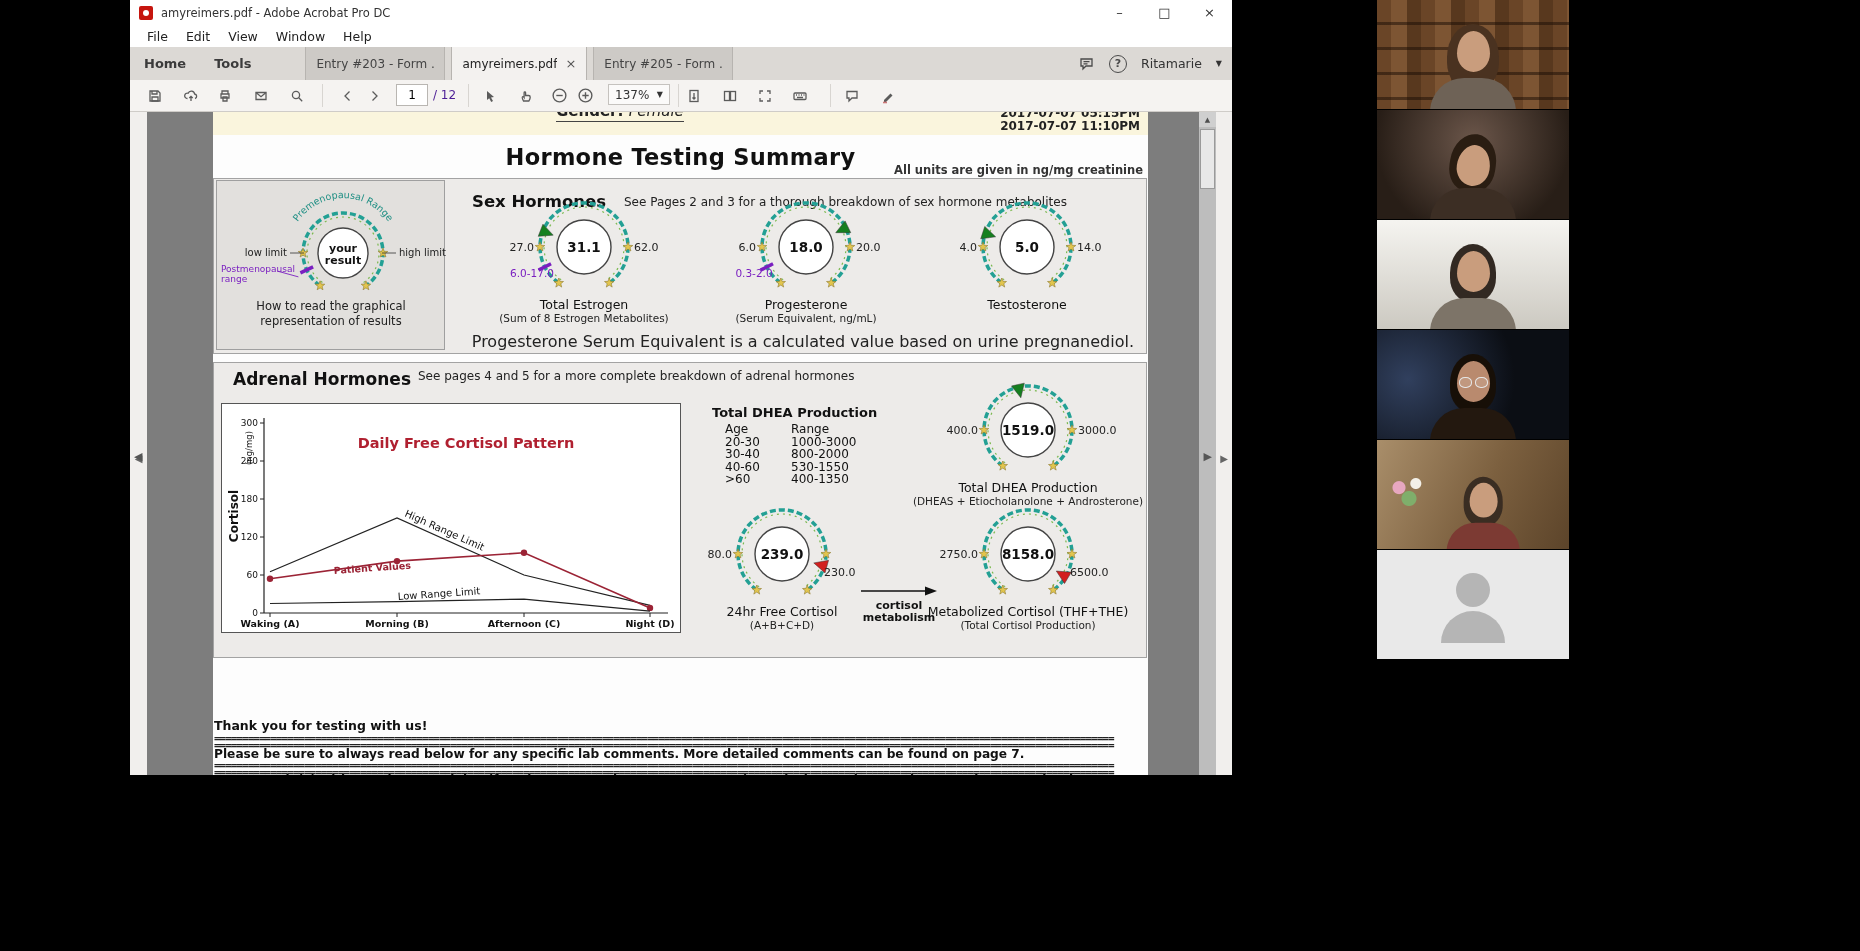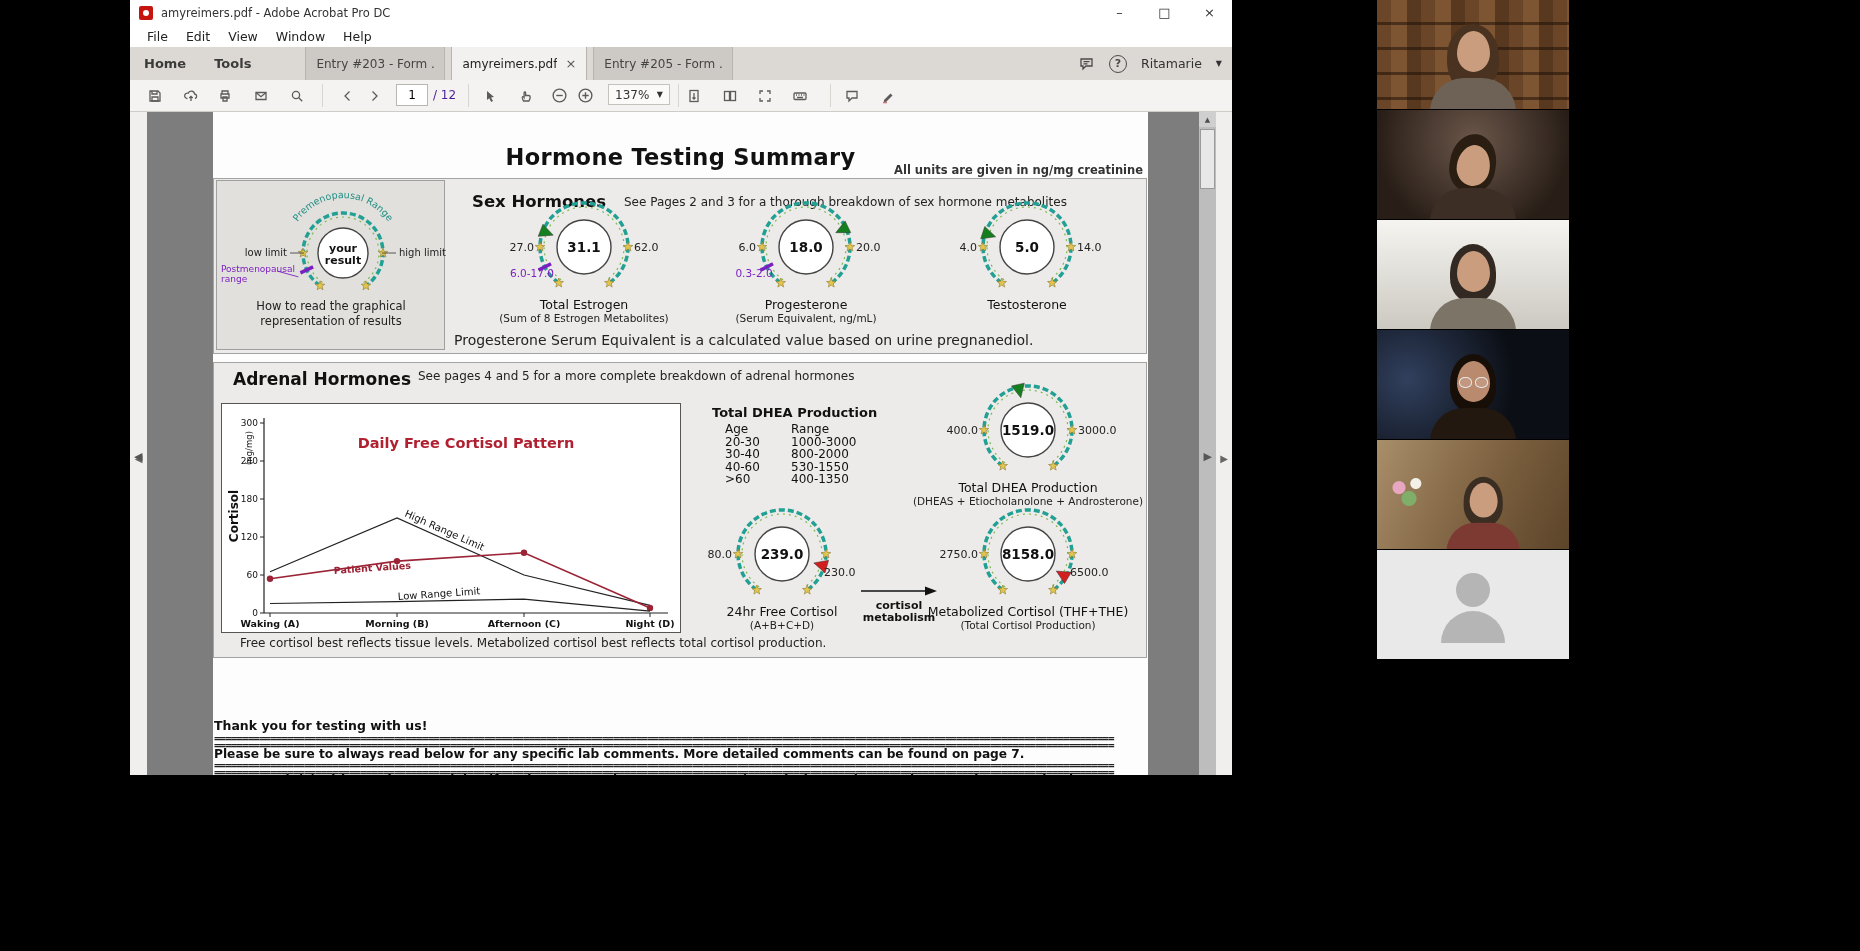"2017-07-07 05:15PM" div.band { html: none -> <div> <span> <span>Gender:</span> <span>Female</span> </span> <span>2017-07-07 05:15PM</span> <span>2017-07-07 11:10PM</span> </div> }
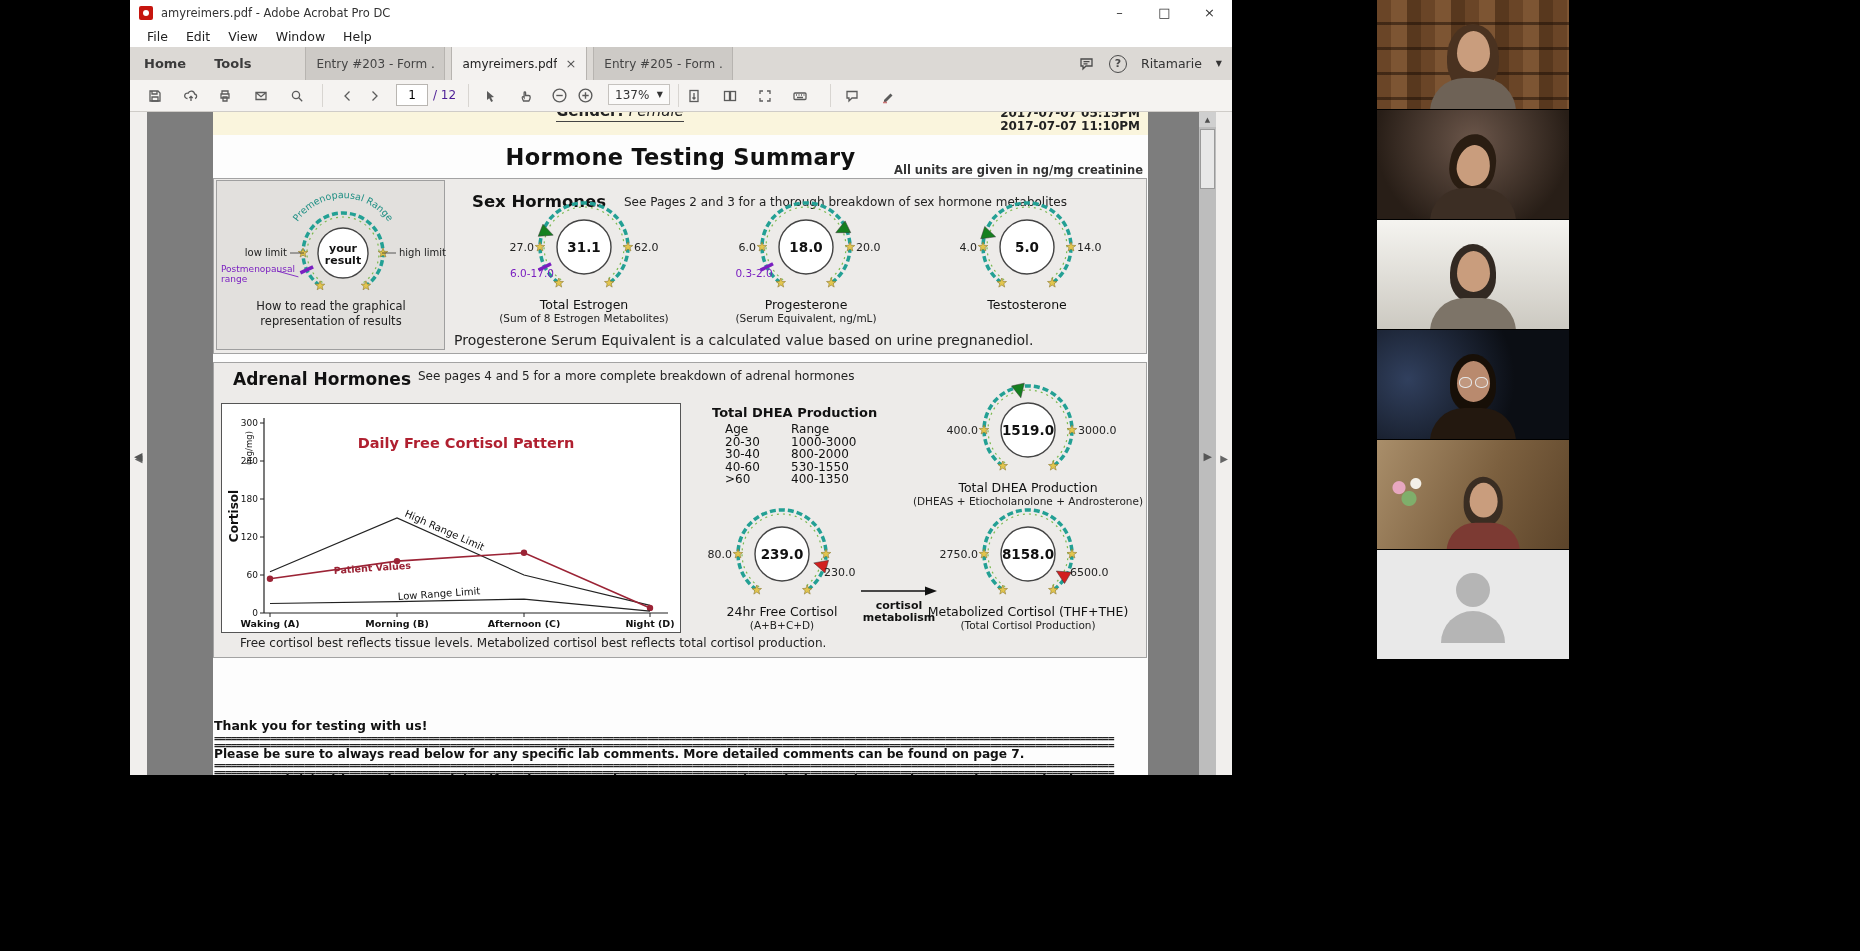"Progesterone Serum Equivalent is a" .sexfootnote { font-size: 14px -> 16px; text-align: left -> right }
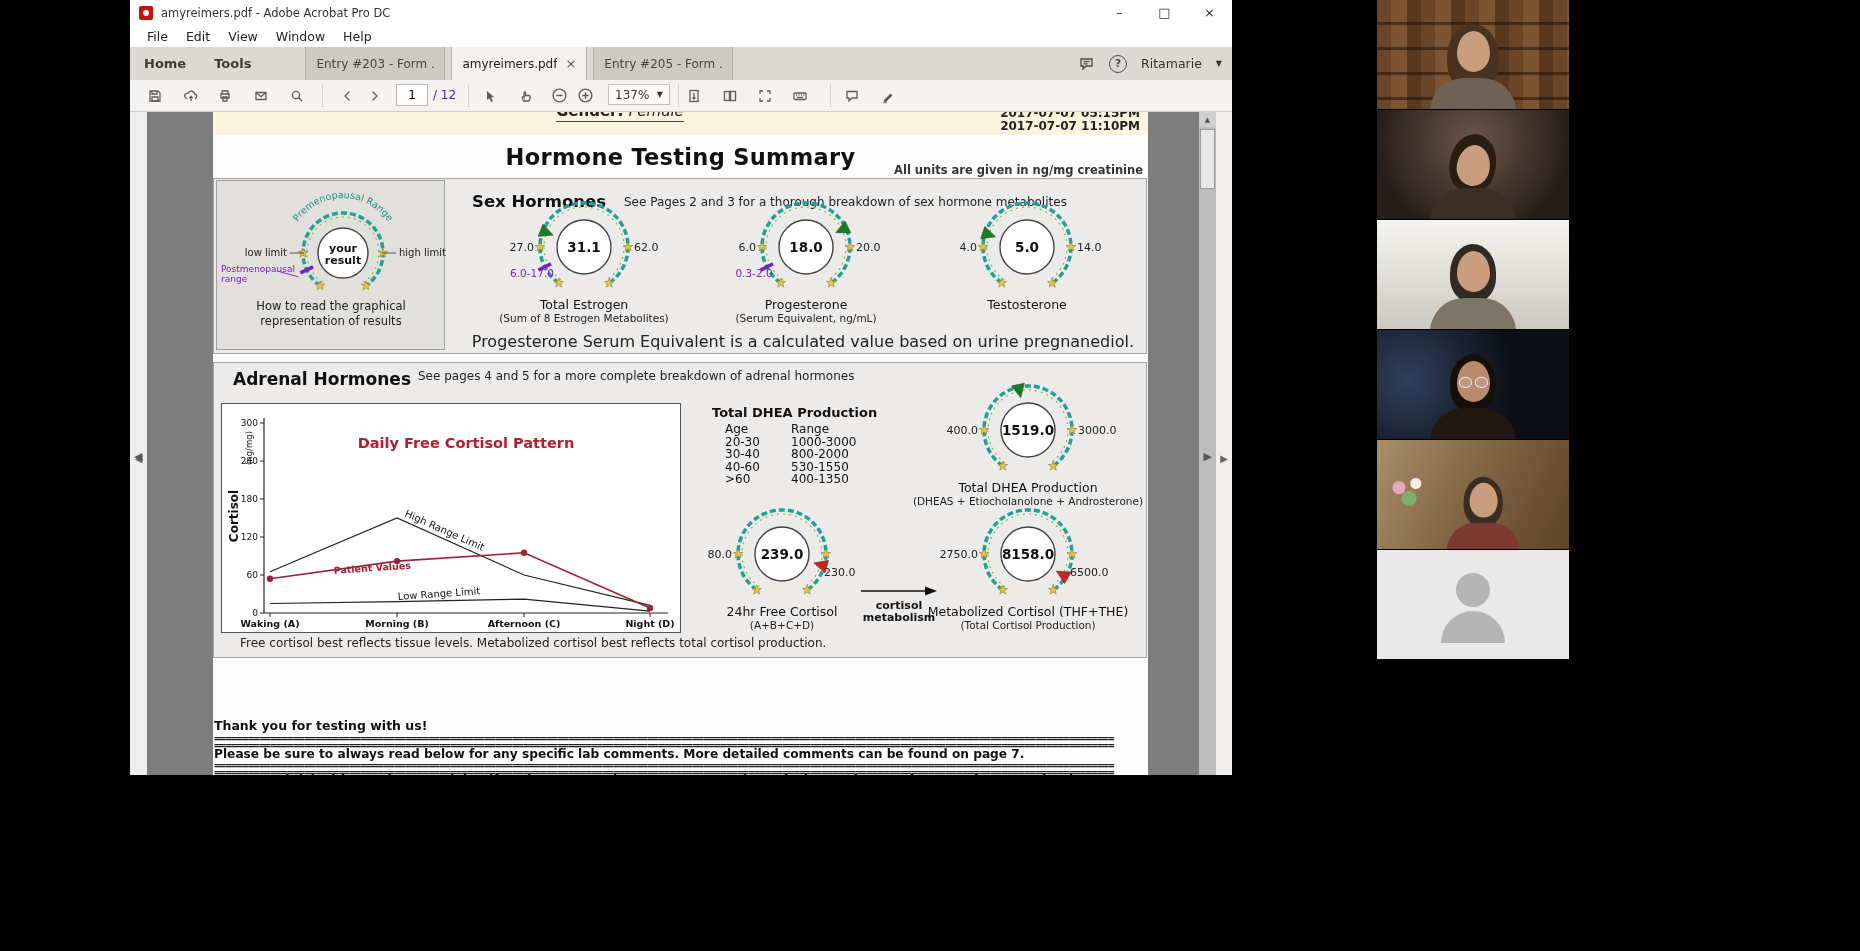"Free cortisol best reflects tissue" div.adrfootnote { html: <div>Free cortisol best reflects tissue levels. Metabolized cortisol best reflects total cortisol production.</div> -> none }
